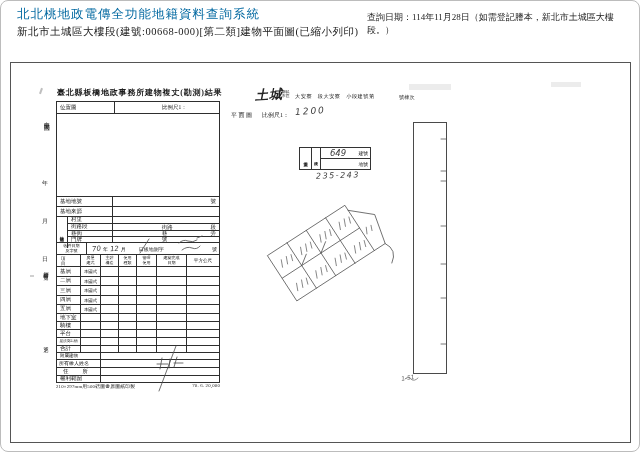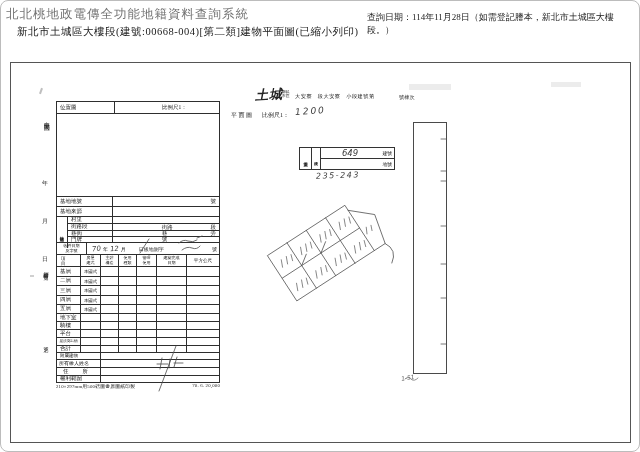"北北桃地政電傳全功能地籍資料查詢系統" .sys-title { color: #737373 -> #0369a1; left: 6px -> 17px }
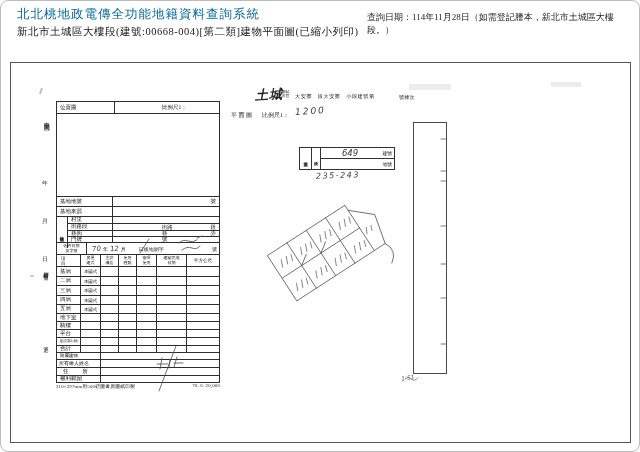"新北市土城區大樓段(建號:00668-004)[第二類]建物平面圖(已縮小列印)" div.subtitle { text: :00668-004 -> :00668-000 }
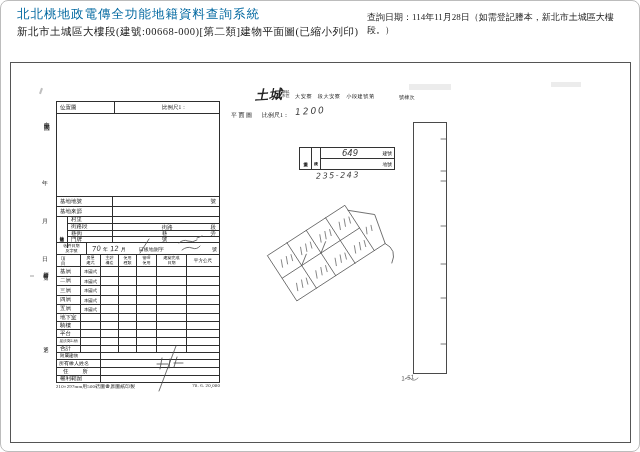"臺北縣板橋地政事務所建物複丈(勘測)結果" div.form-title { html: none -> <div>臺北縣板橋地政事務所建物複丈(勘測)結果</div> }
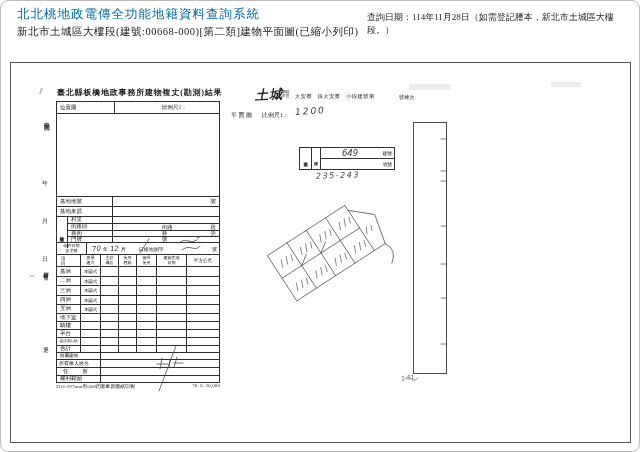"649" .stamp { width: 96px -> 72px }
